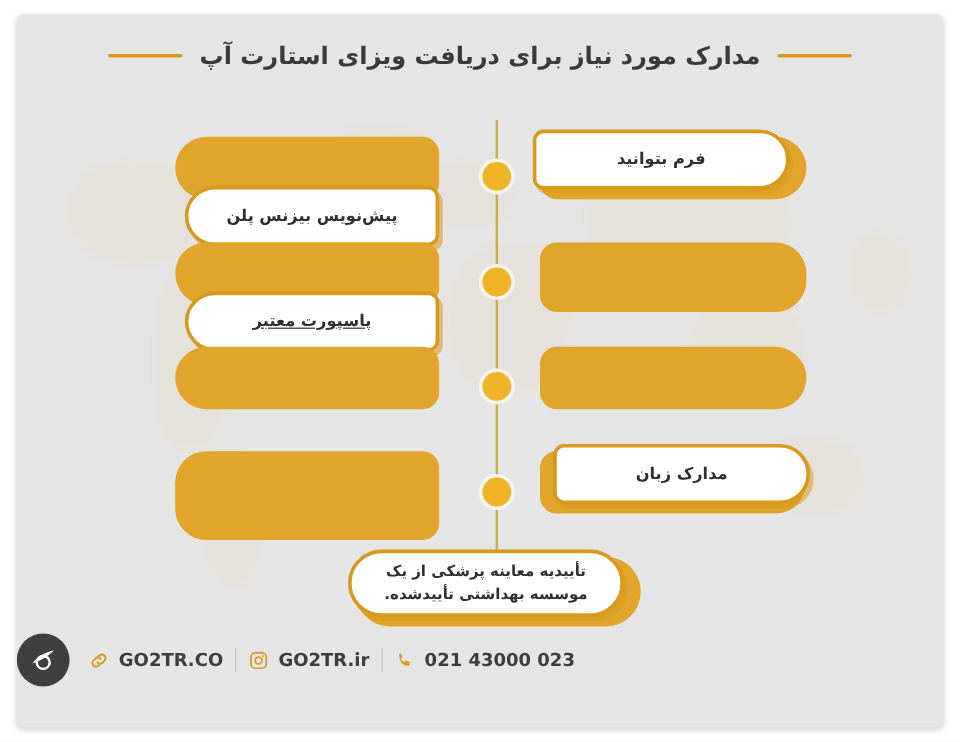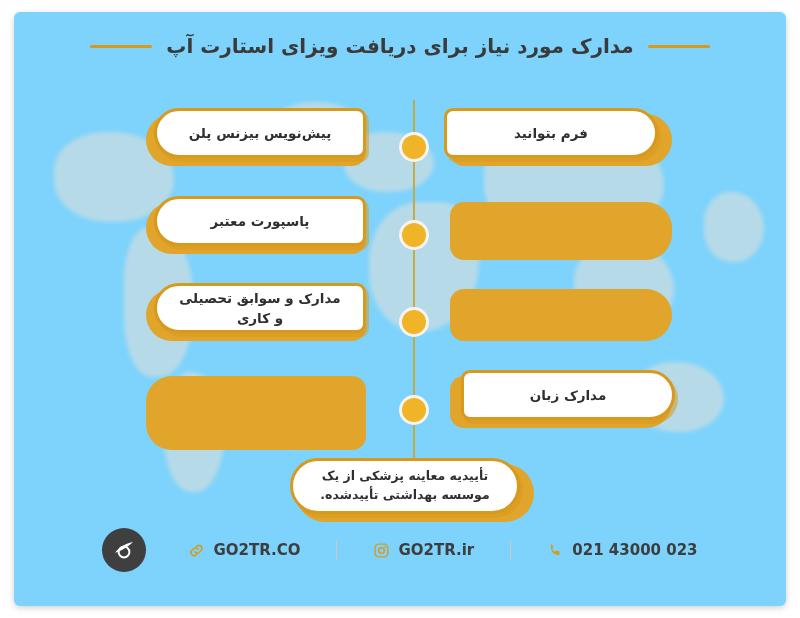"مدارک مورد نیاز برای دریافت" .poster { background: #7dd3fc -> #e5e5e5 }
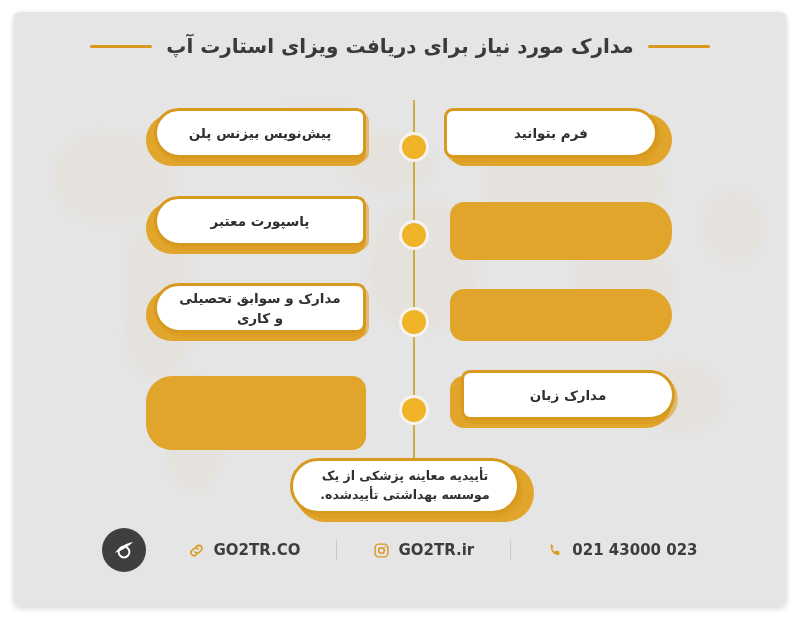"پیش‌نویس بیزنس پلن" .pill.left { margin-top: none -> 47px }
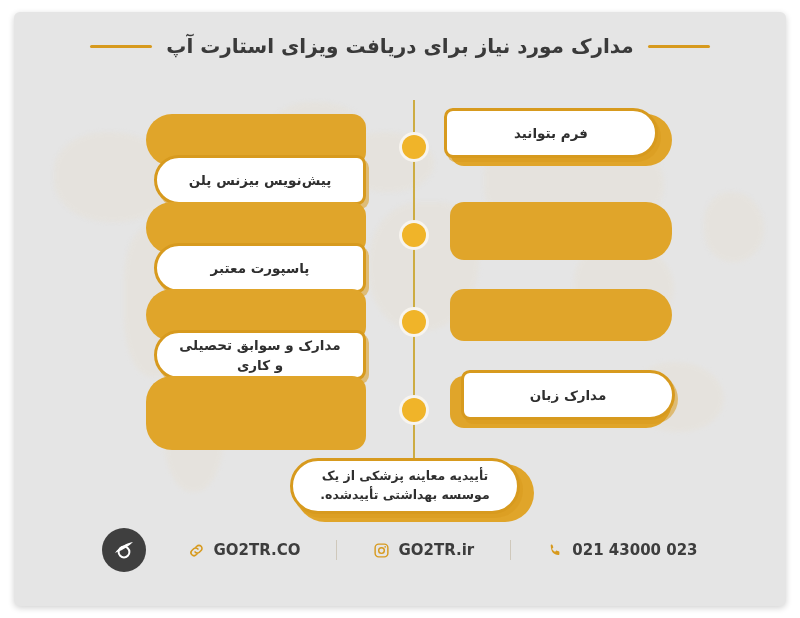"پاسپورت معتبر" div.pill { text-decoration: none -> underline }
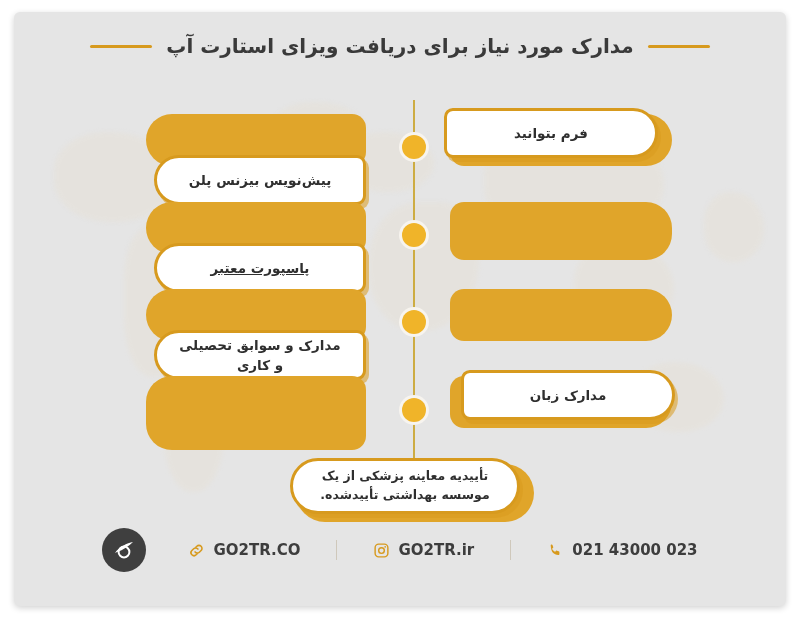"مدارک و سوابق تحصیلی و" div.pill { html: <div> <span>مدارک و سوابق تحصیلی و کاری</span> </div> -> none }
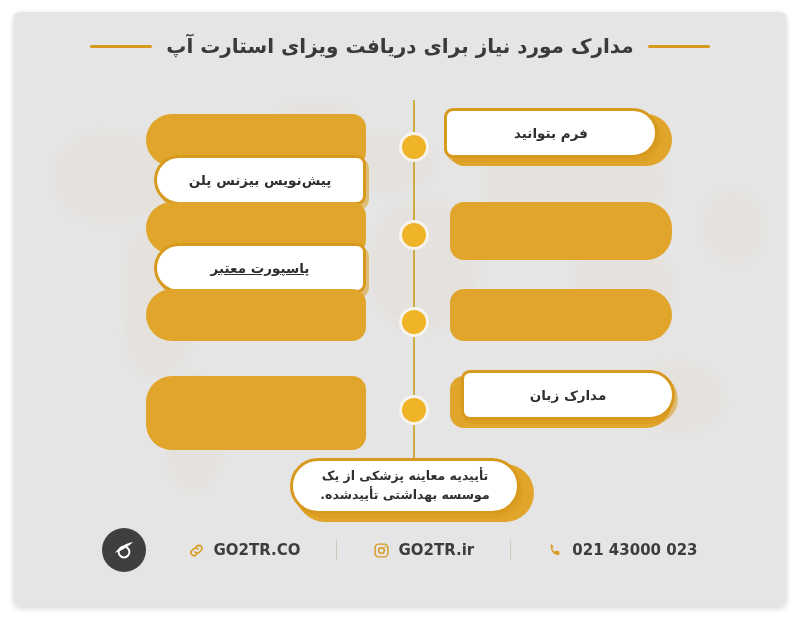"GO2TR.CO" .footer { gap: 36px -> 10px; justify-content: center -> none }
